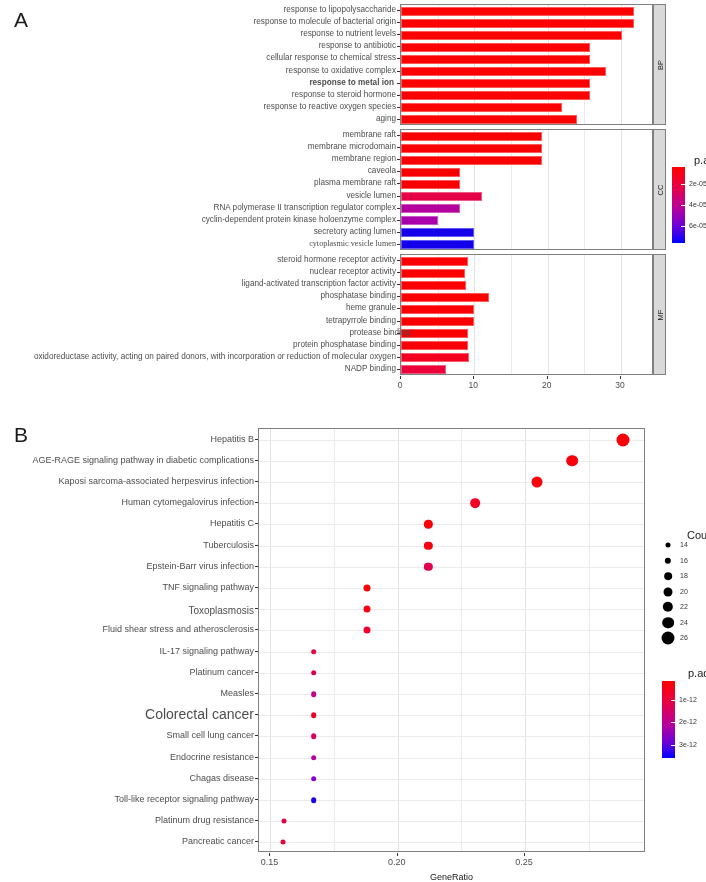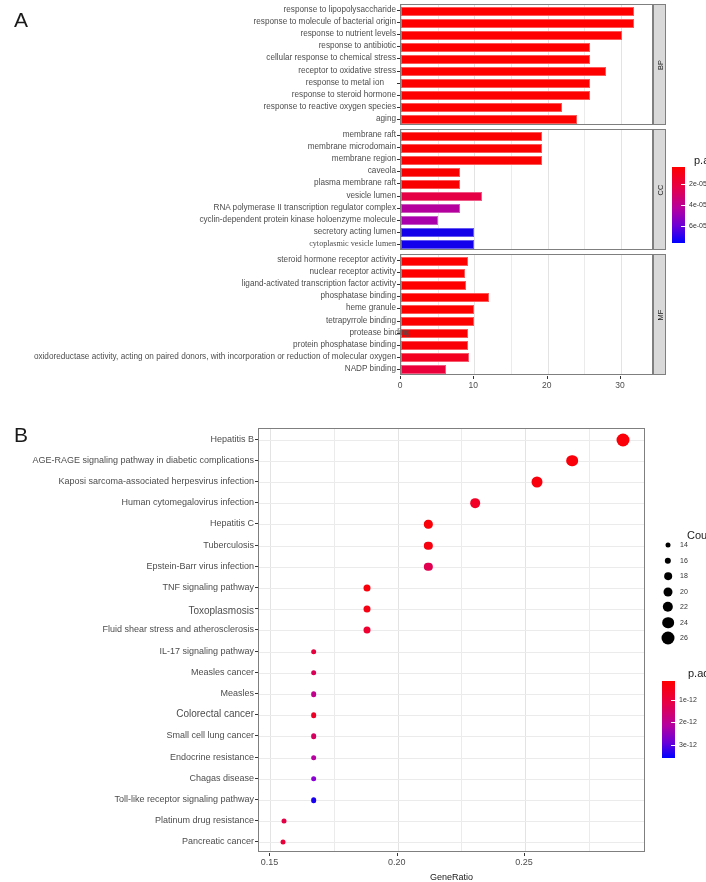"receptor to oxidative stress" div.cat-label { text: receptor to oxidative stress -> response to oxidative complex }
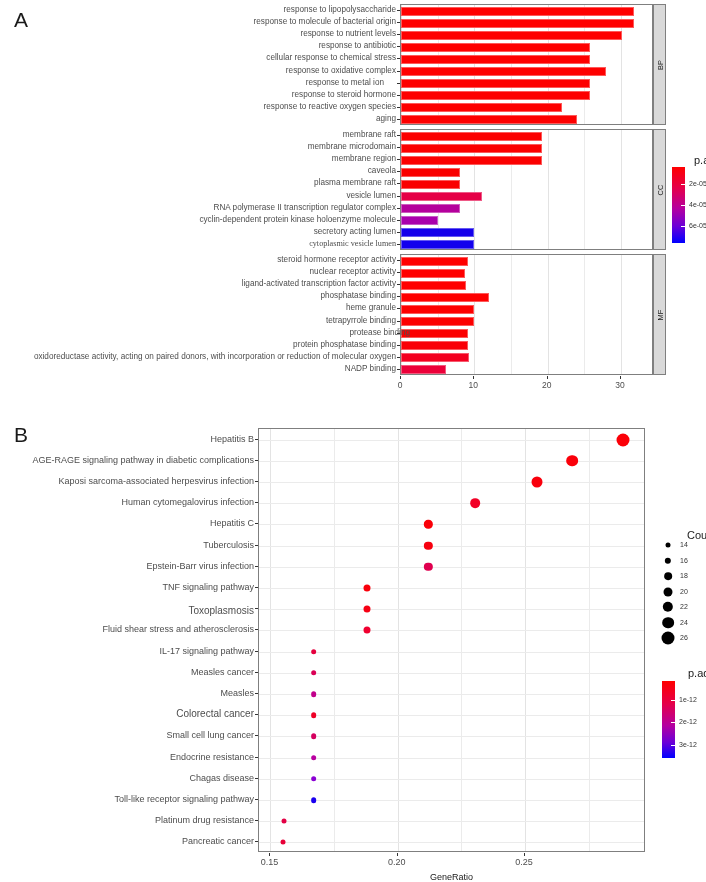"response to metal ion" div.cat-label { font-weight: none -> bold; right: 322px -> 312px }
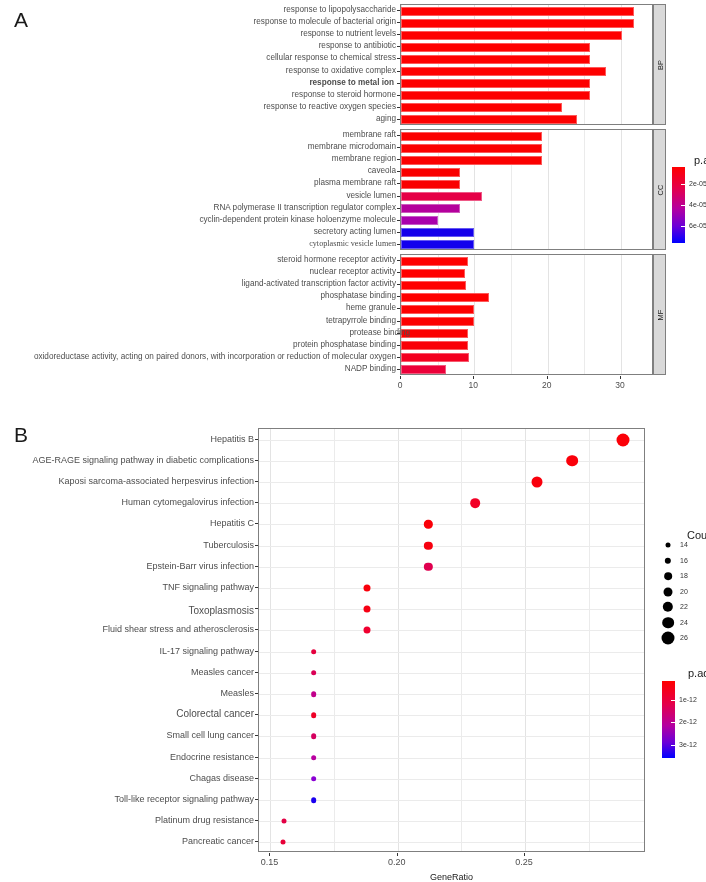"cyclin-dependent protein kinase" div.cat-label { text: molecule -> complex }
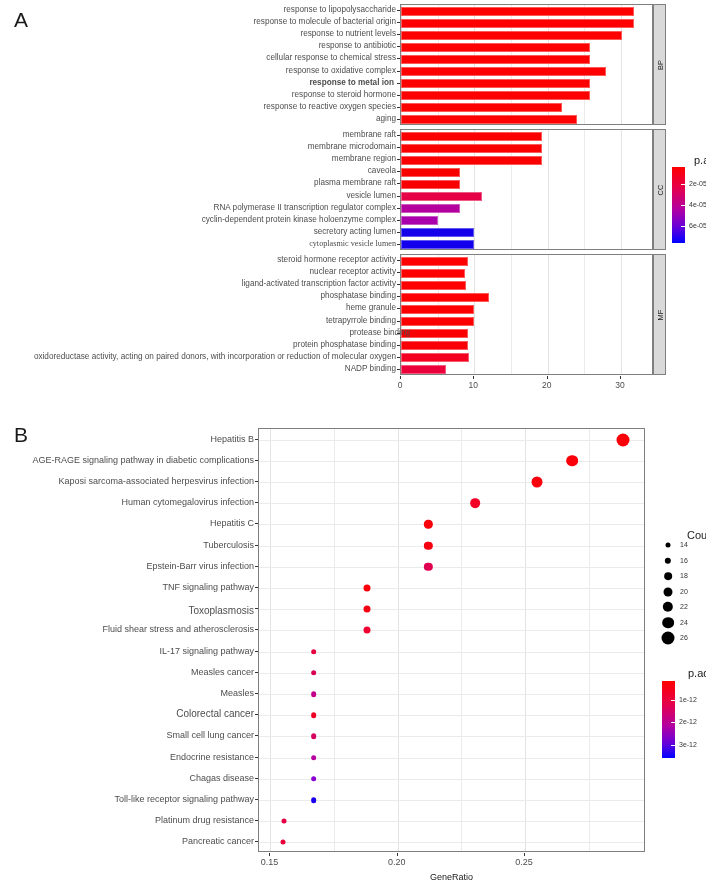"Measles cancer" div.cat-label { text: Measles -> Platinum }
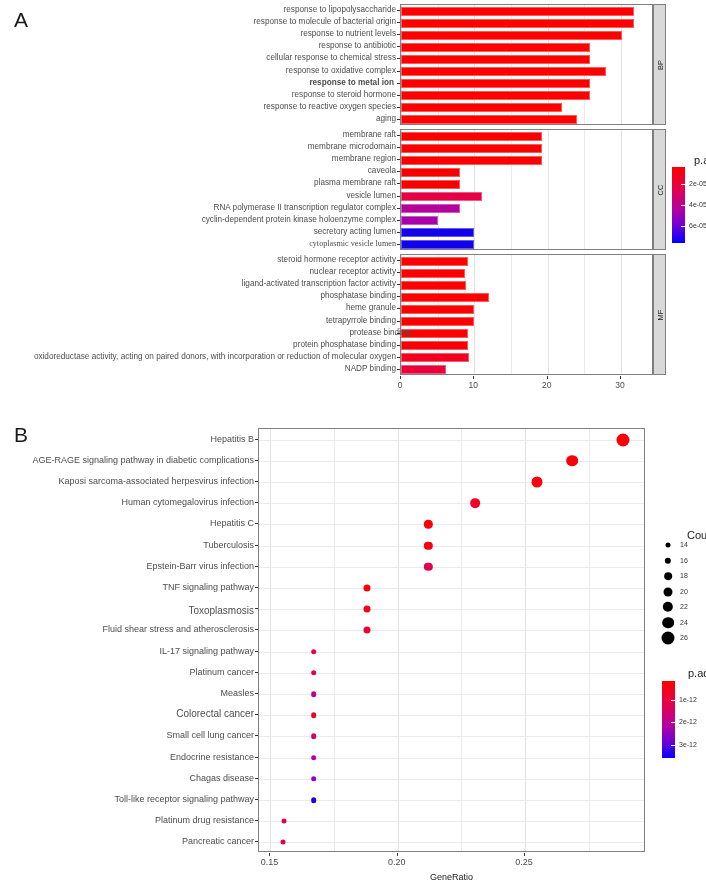"Colorectal cancer" div.cat-label { font-size: 10px -> 14px }
